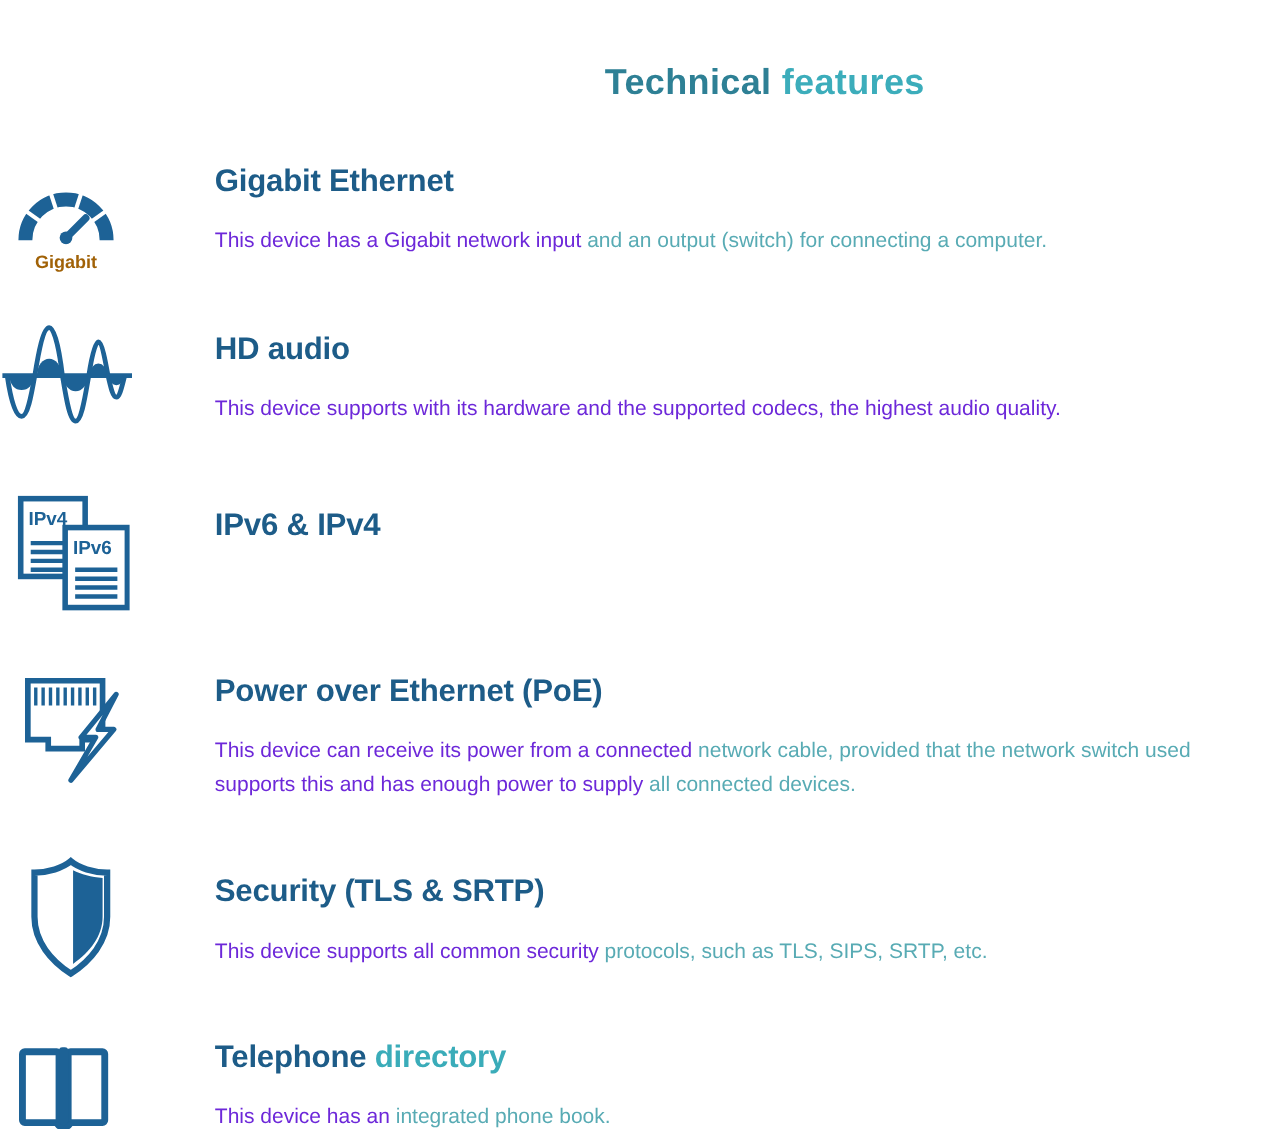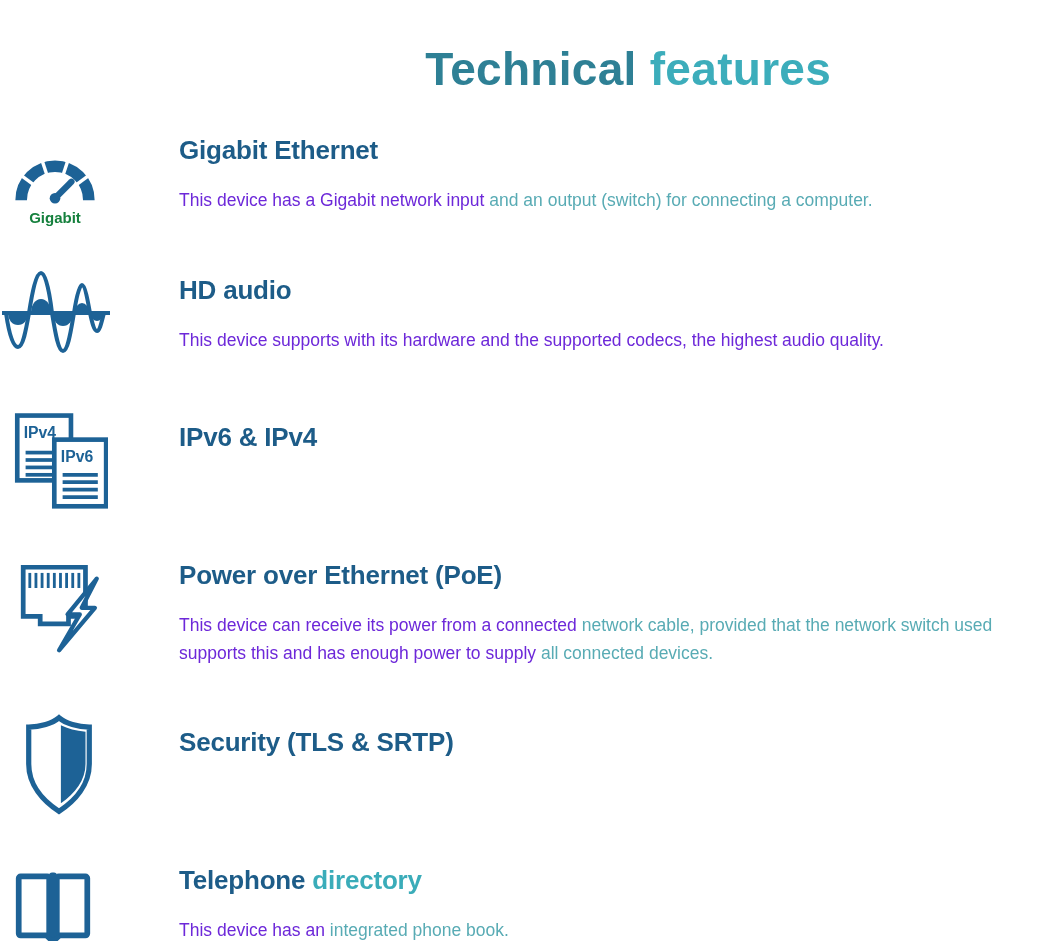"Technical features" .title { font-size: 46px -> 30px; left: 161px -> 179px }
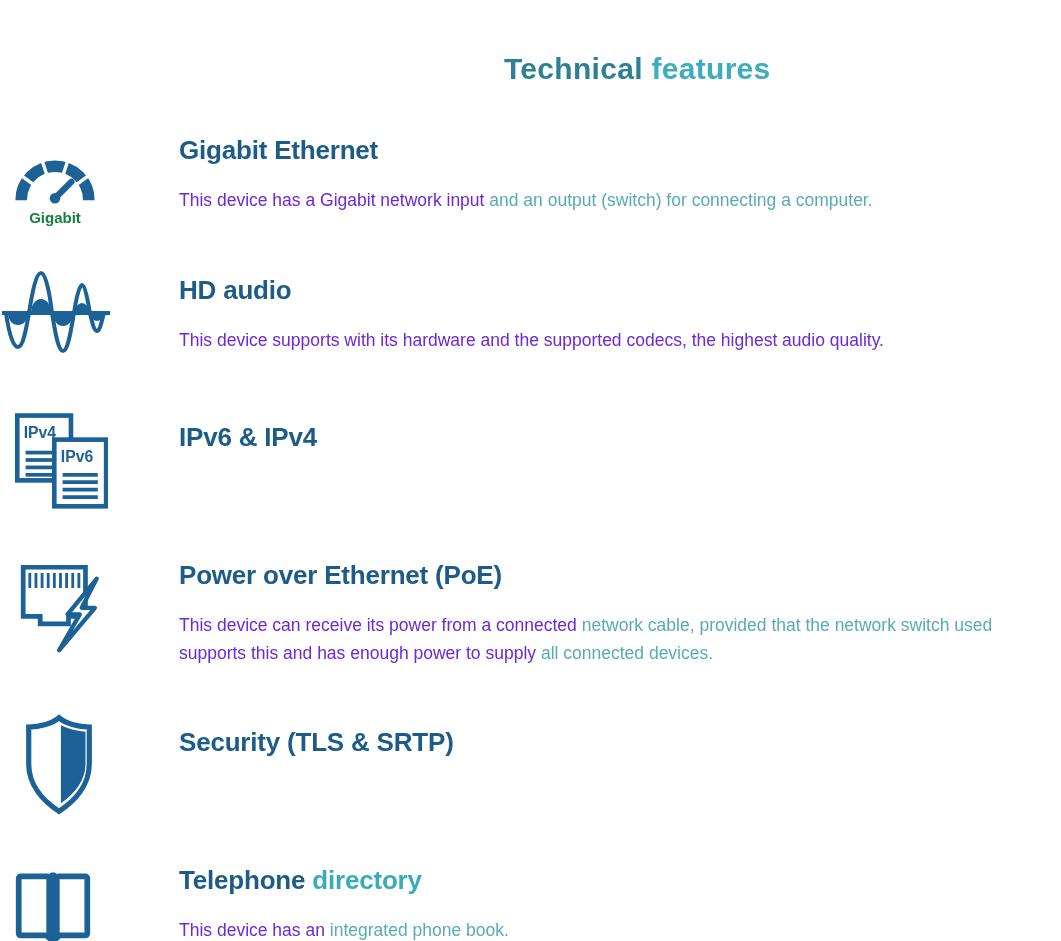"Gigabit" .gig-label { color: #15803d -> #a16207 }
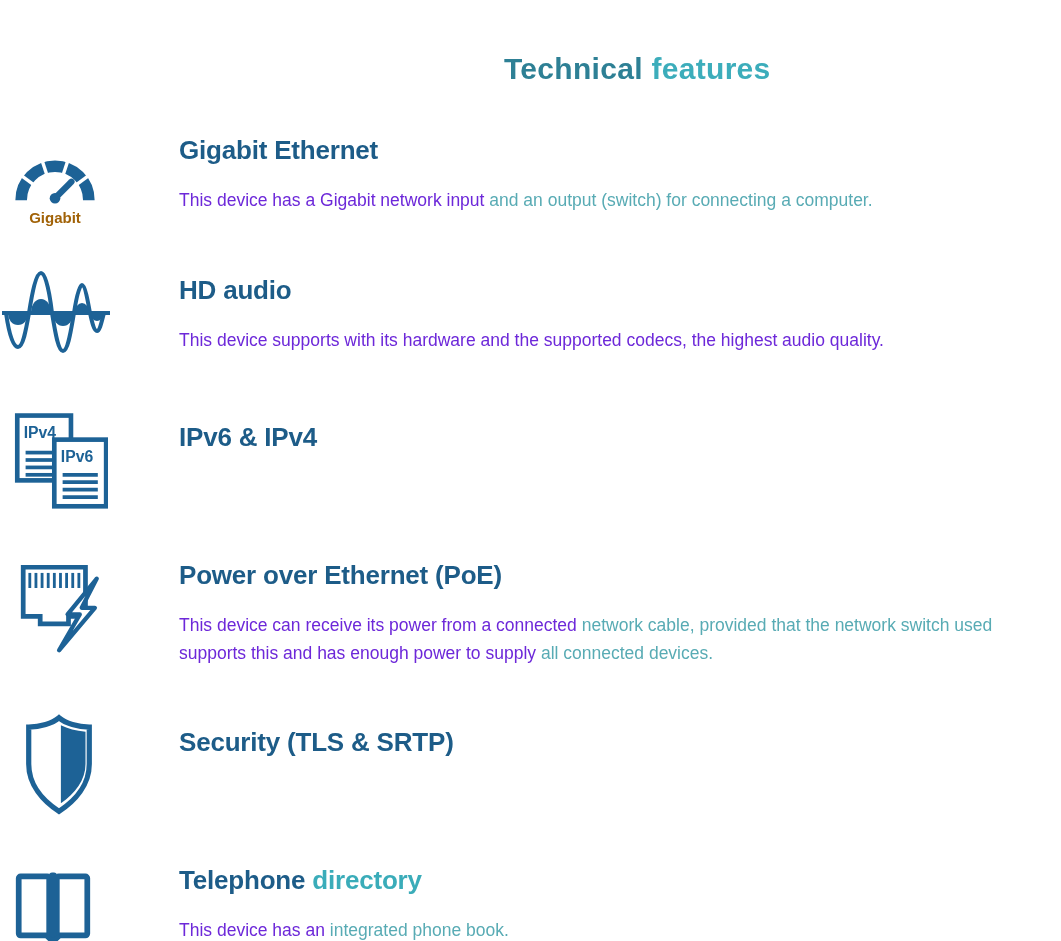"This device supports all common" p.desc { html: none -> <p> <span><span>This device supports all common security </span><span>protocols, such as TLS, SIPS, SRTP, etc.</span></span> </p> }
